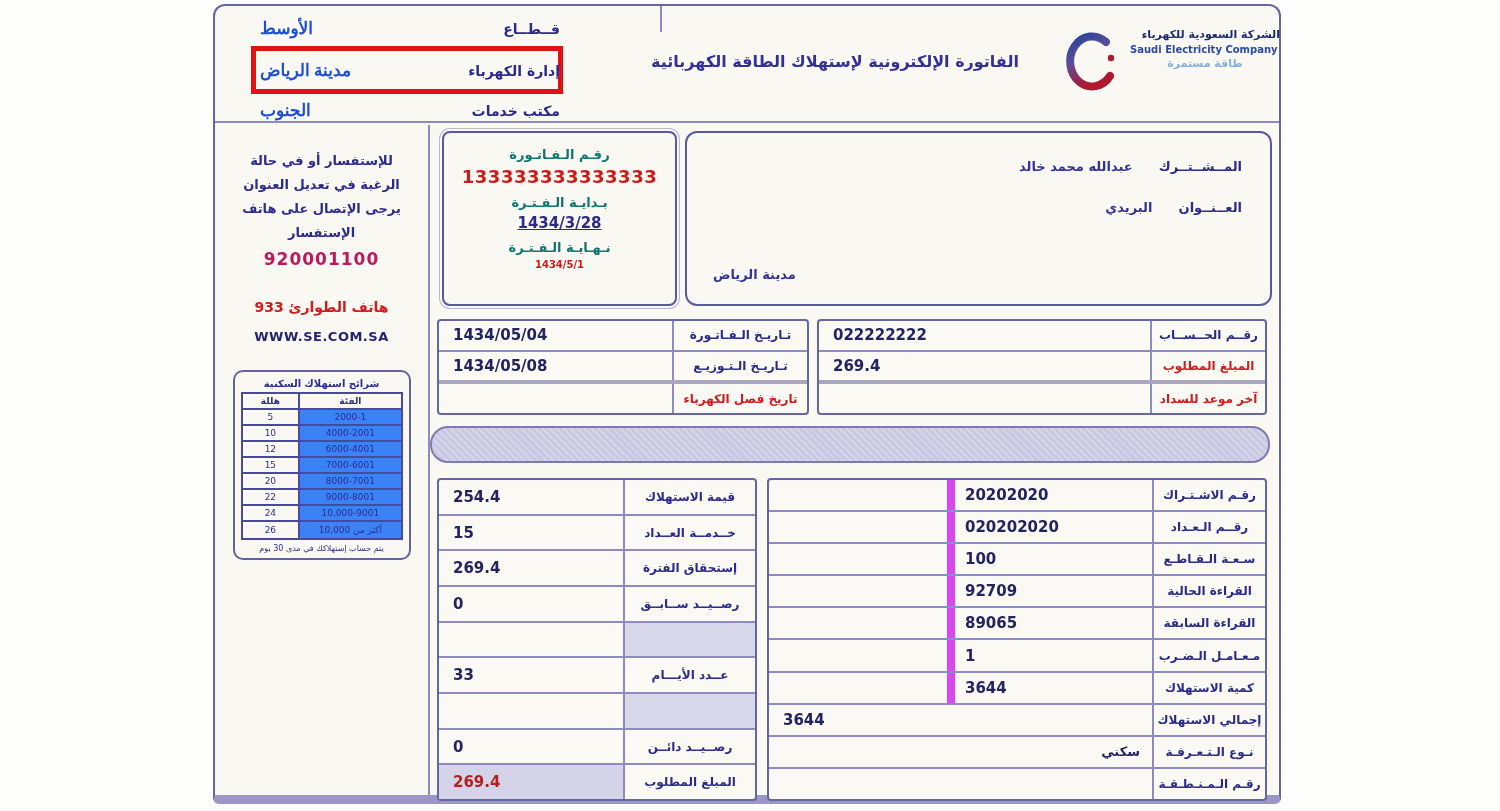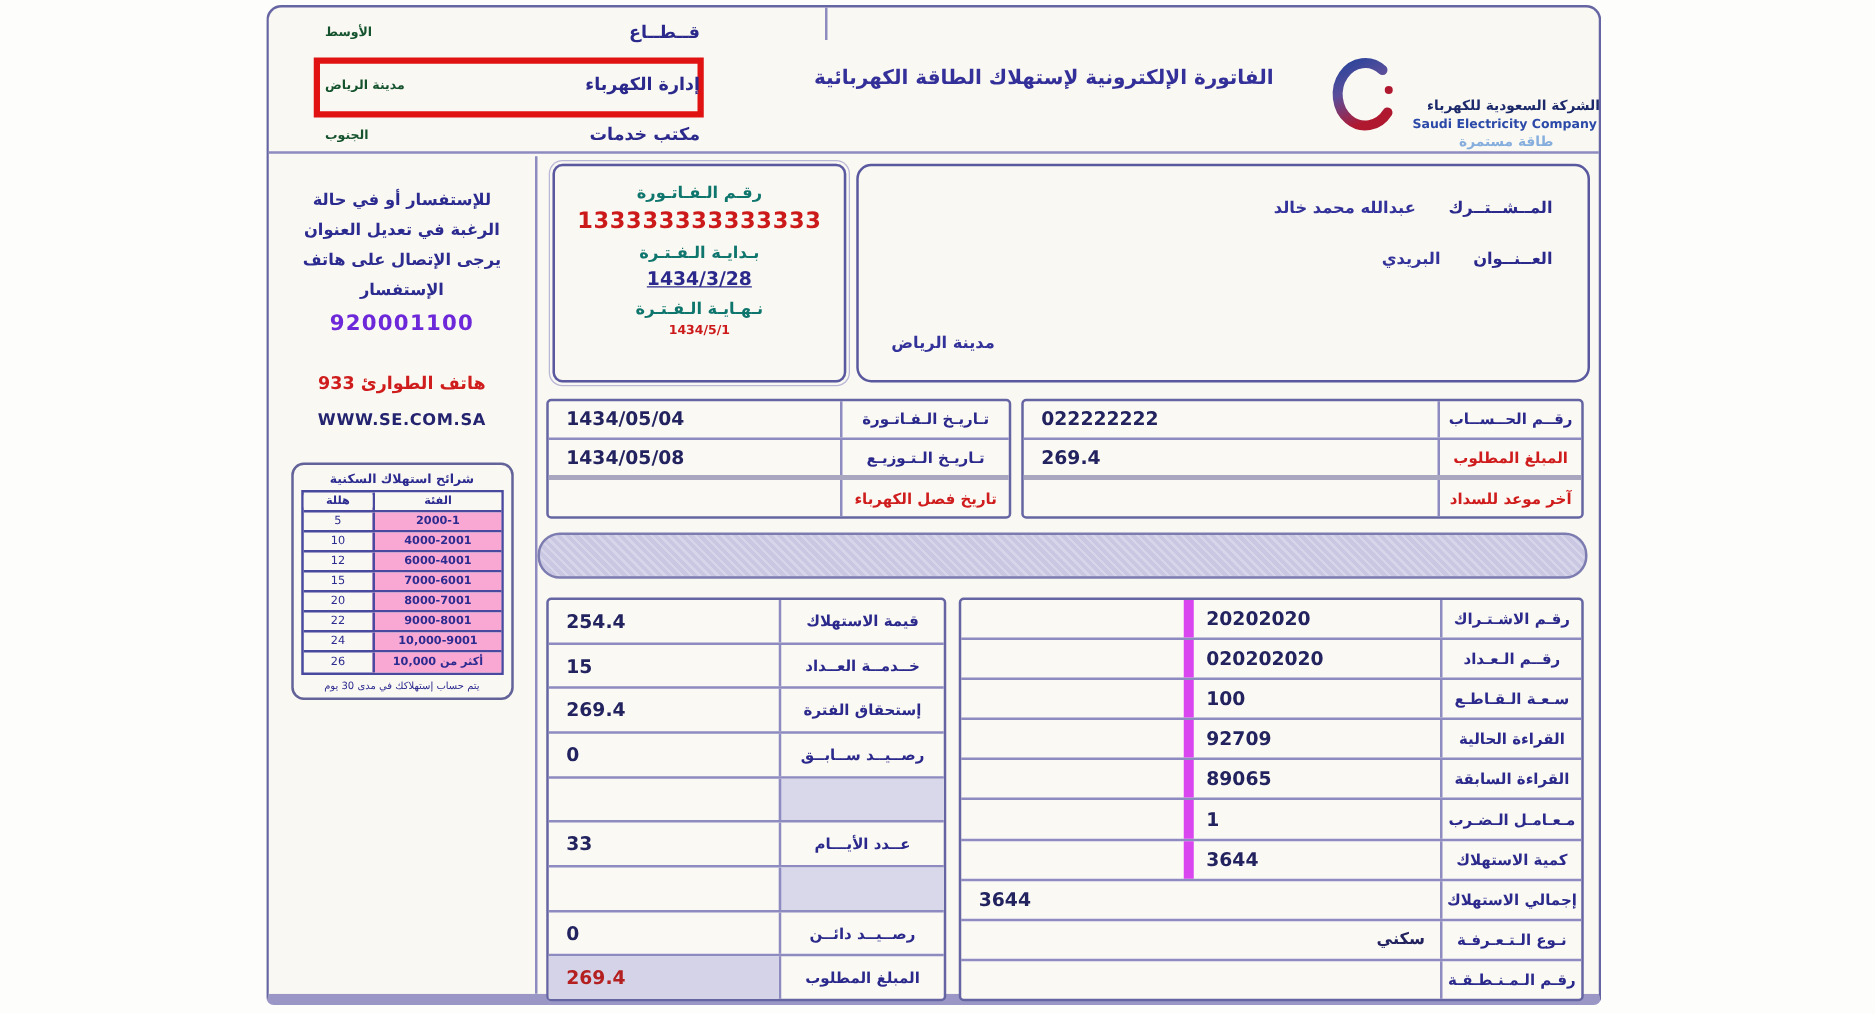"الأوسط" .hdr-row .val { color: #14532d -> #1d4ed8; font-family: none -> Liberation Serif, serif; font-size: 10px -> 17px }
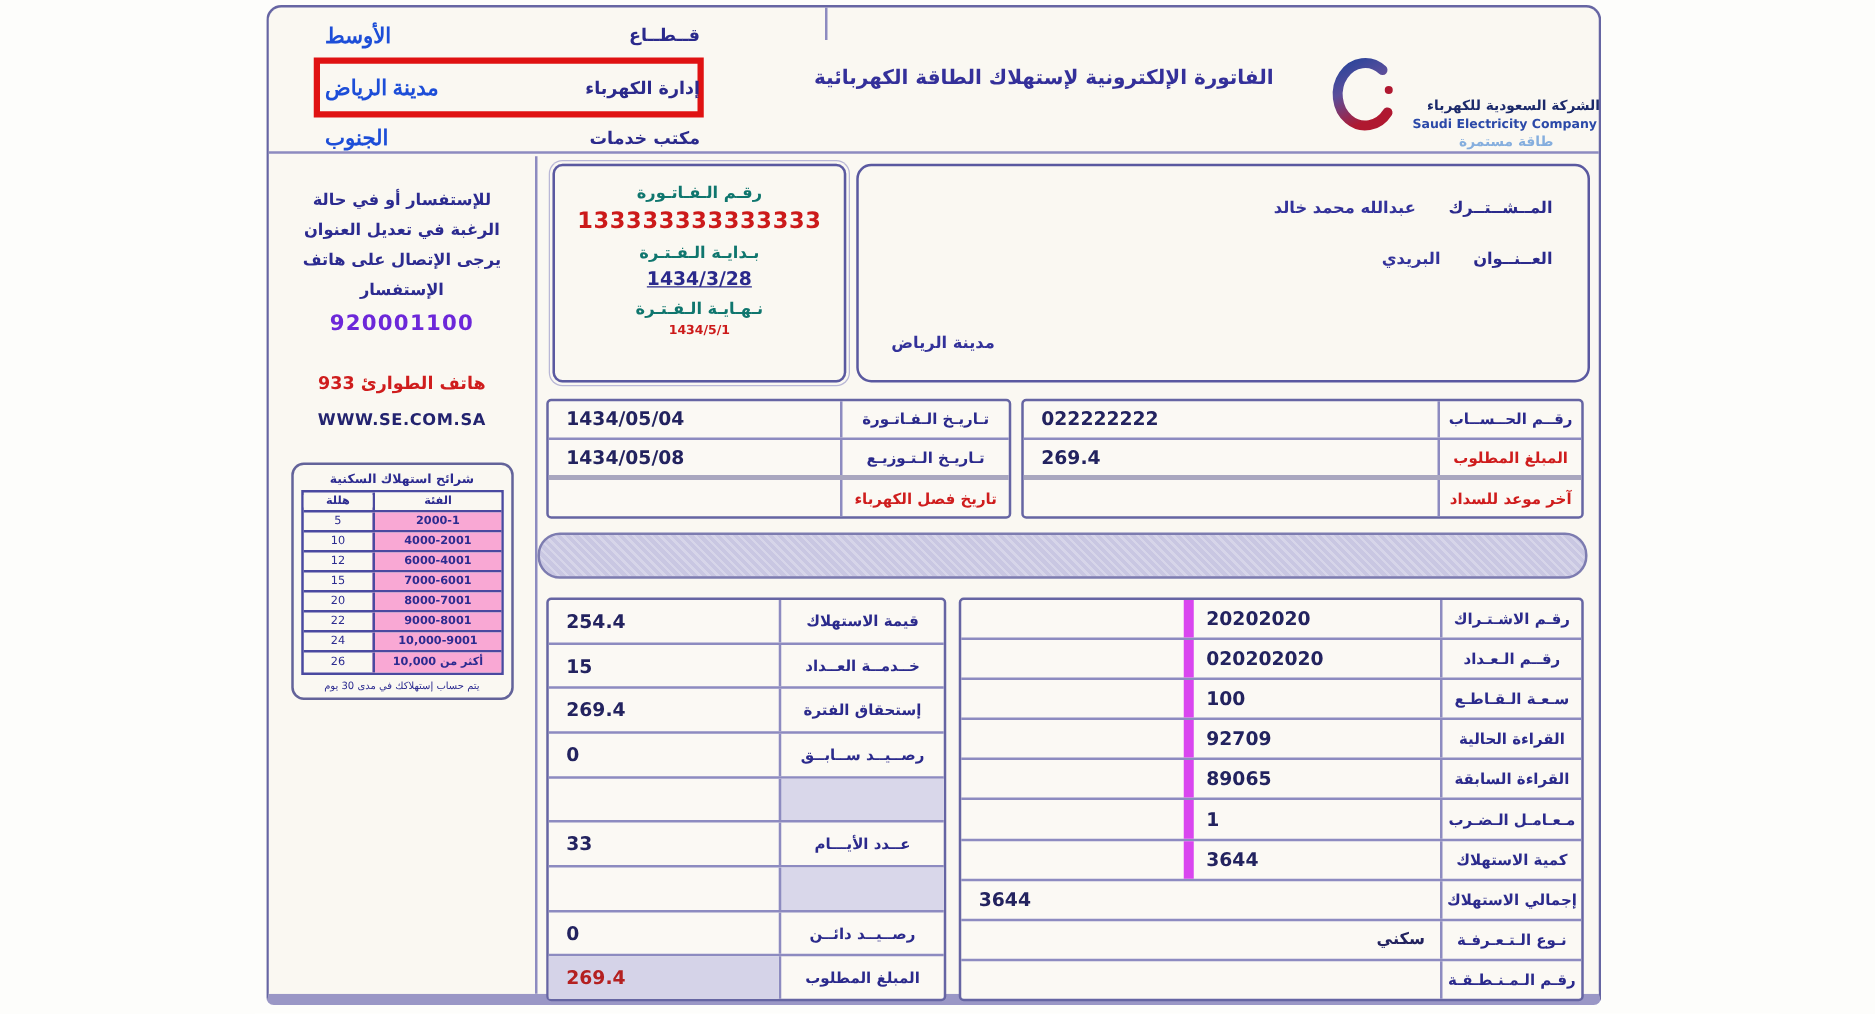"الشركة السعودية للكهرباء" .logo { align-items: flex-end -> flex-start }
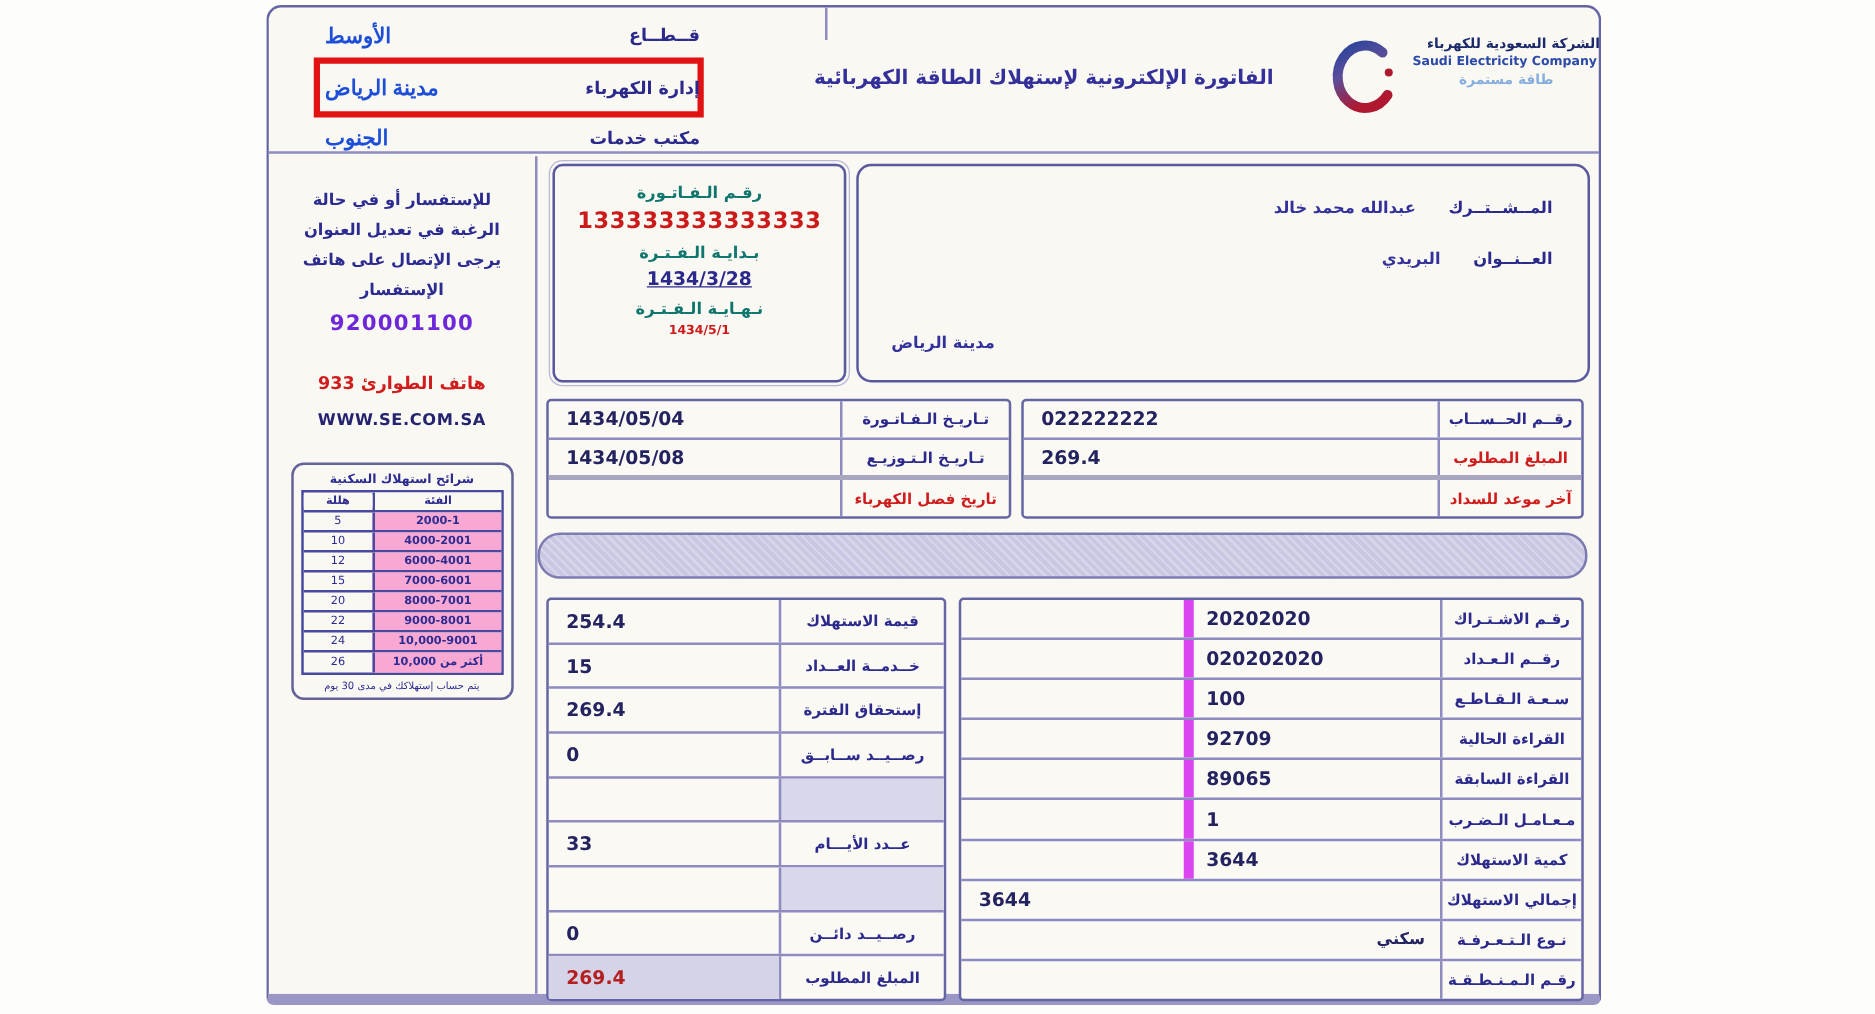"920001100" .inq-phone { color: #6d28d9 -> #be185d }
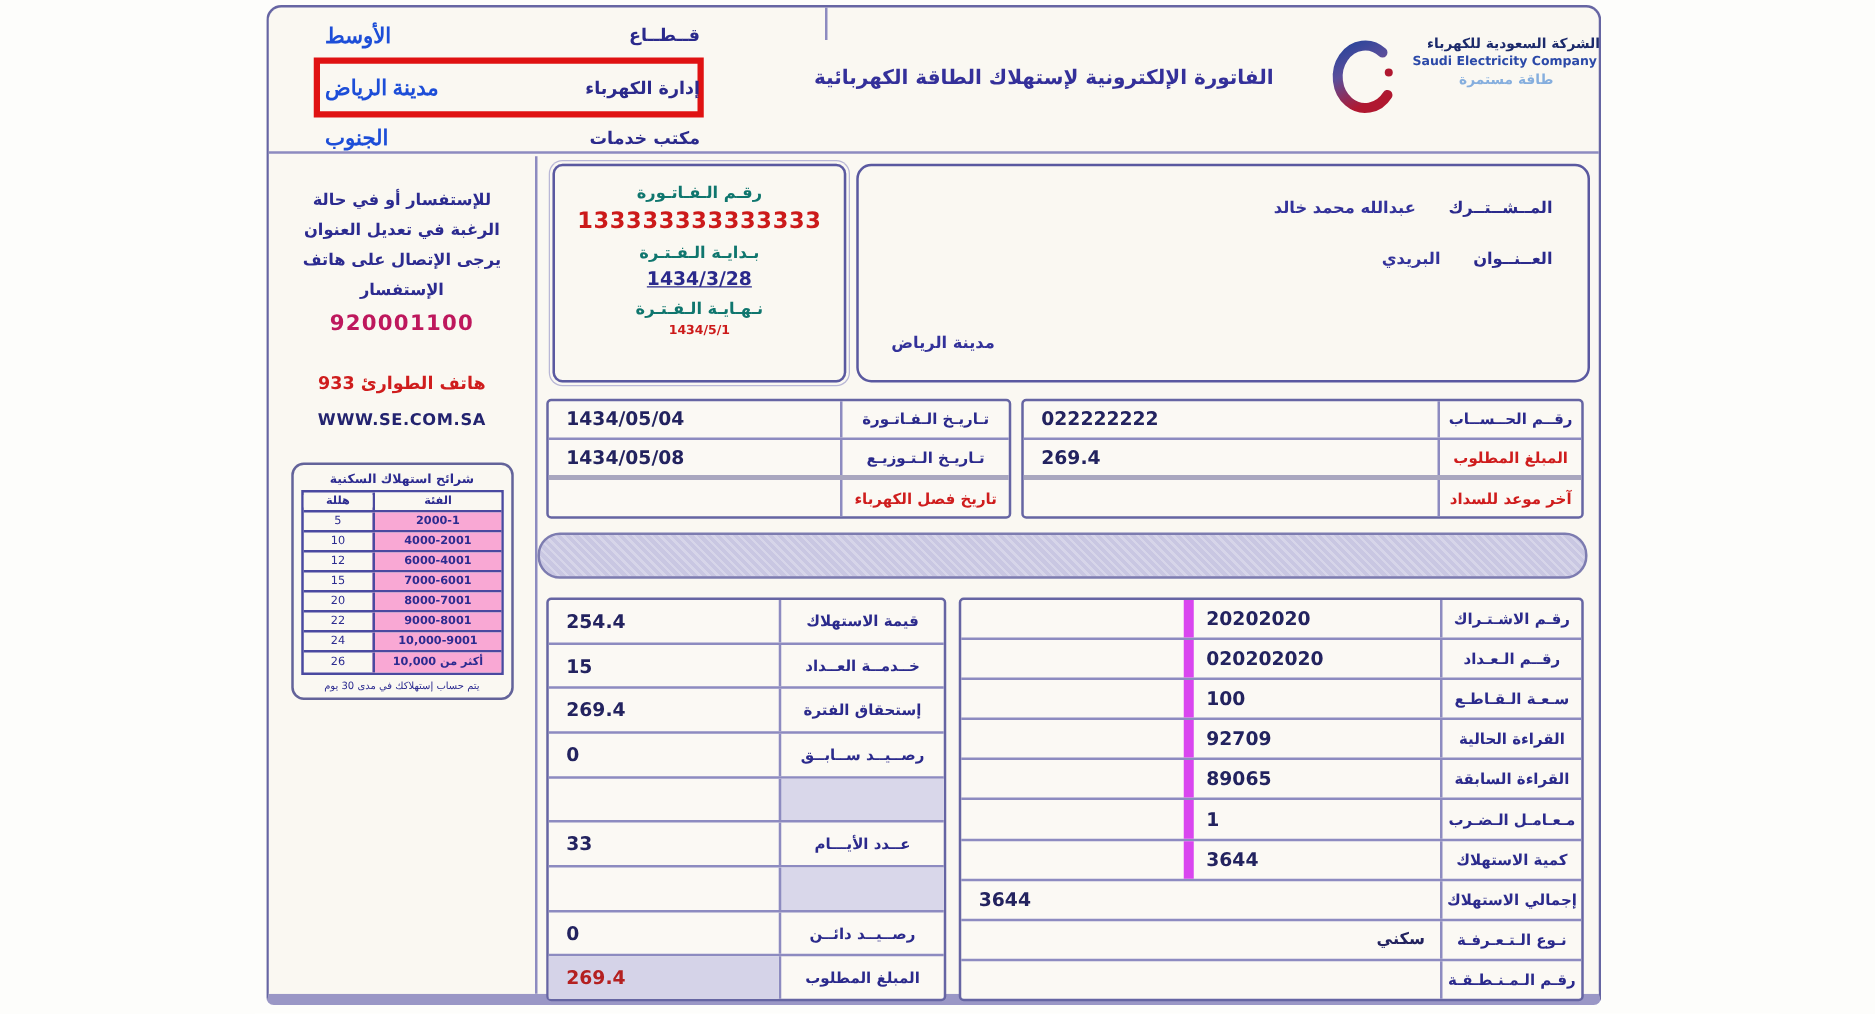"2000-1" .tr-range { background: #f9a8d4 -> #3b82f6; font-weight: bold -> normal }
